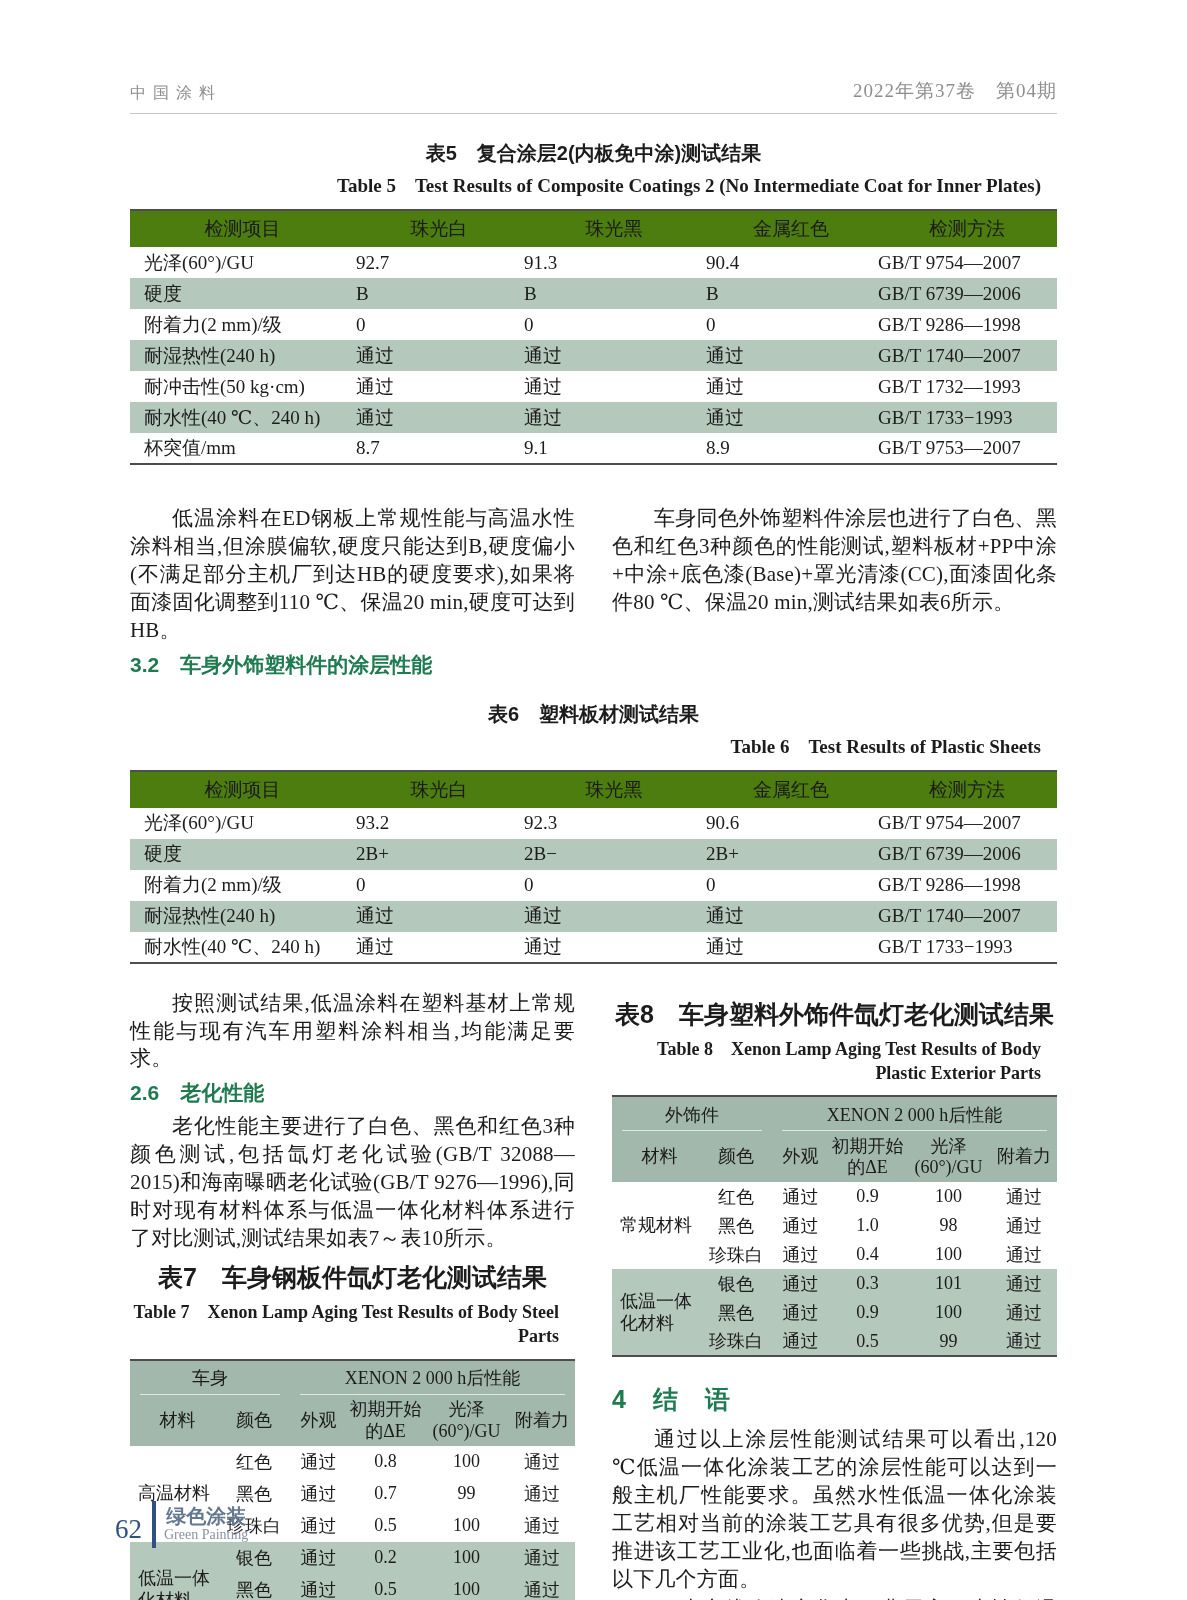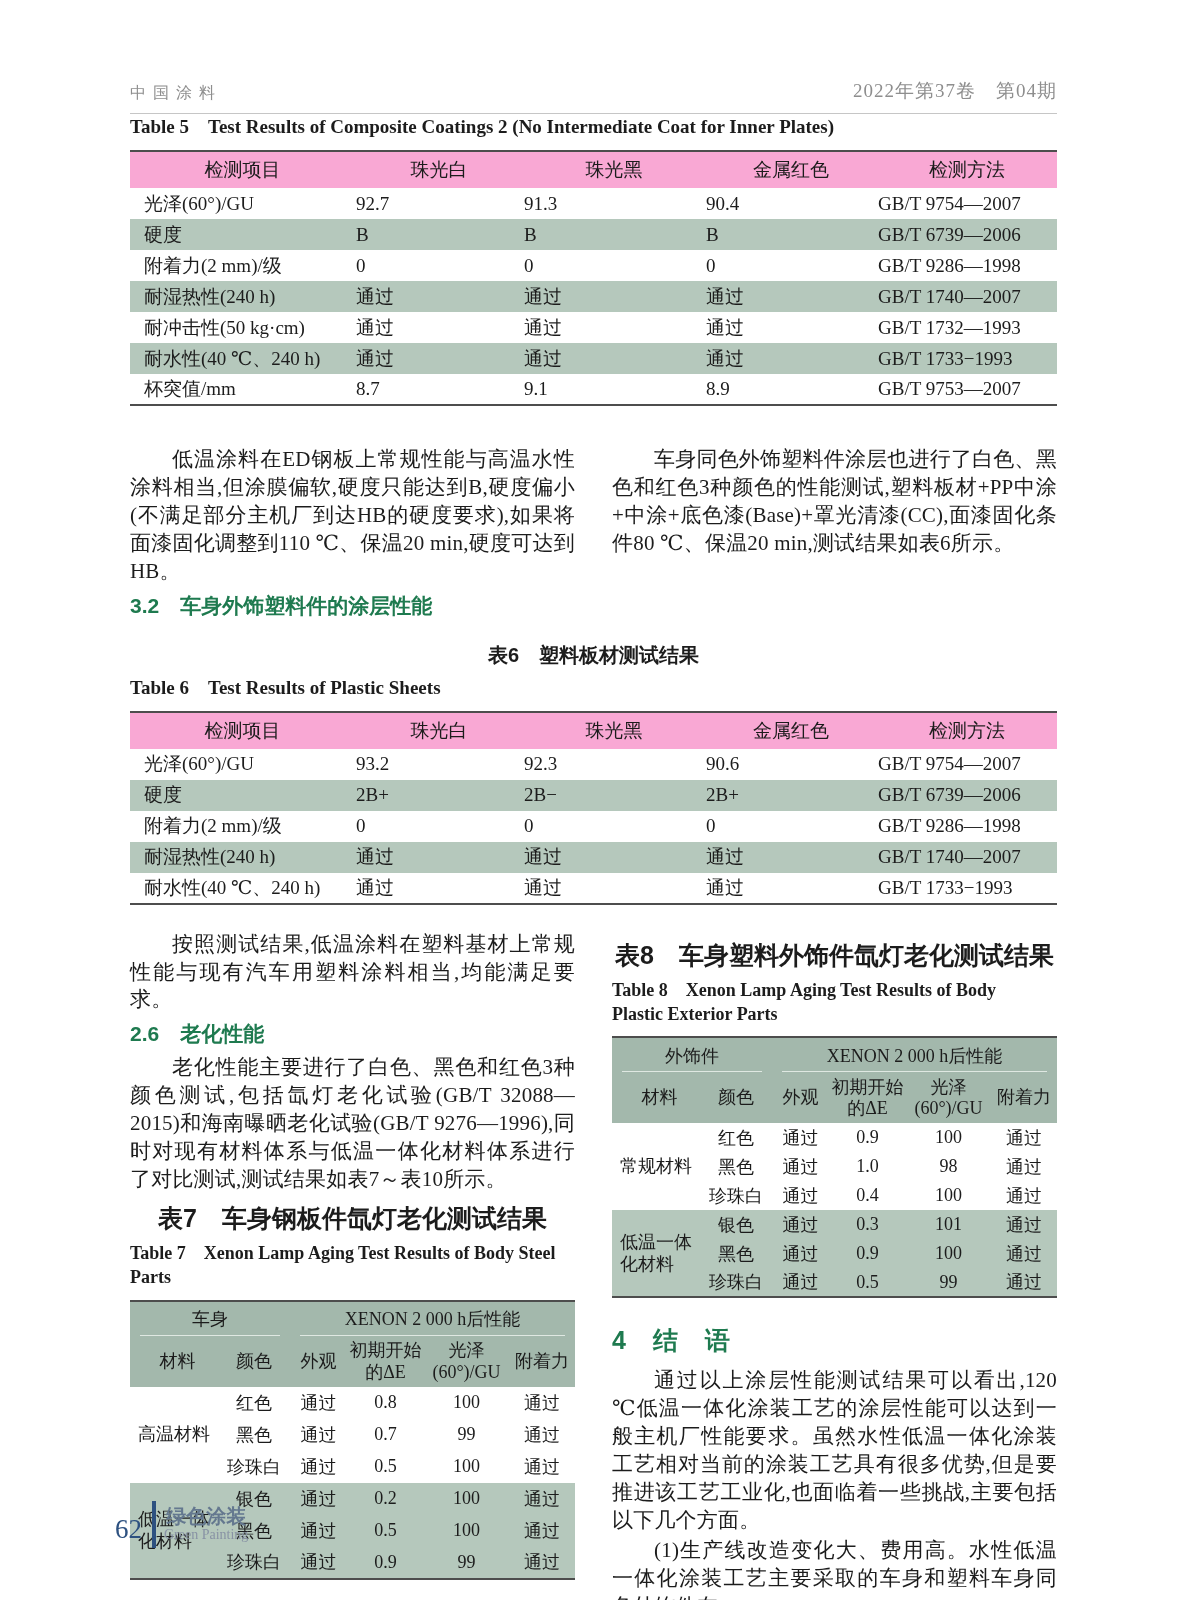"表5 复合涂层2(内板免中涂)测试结果" div.tbl-title-zh { html: none -> <div>表5 复合涂层2(内板免中涂)测试结果</div> }
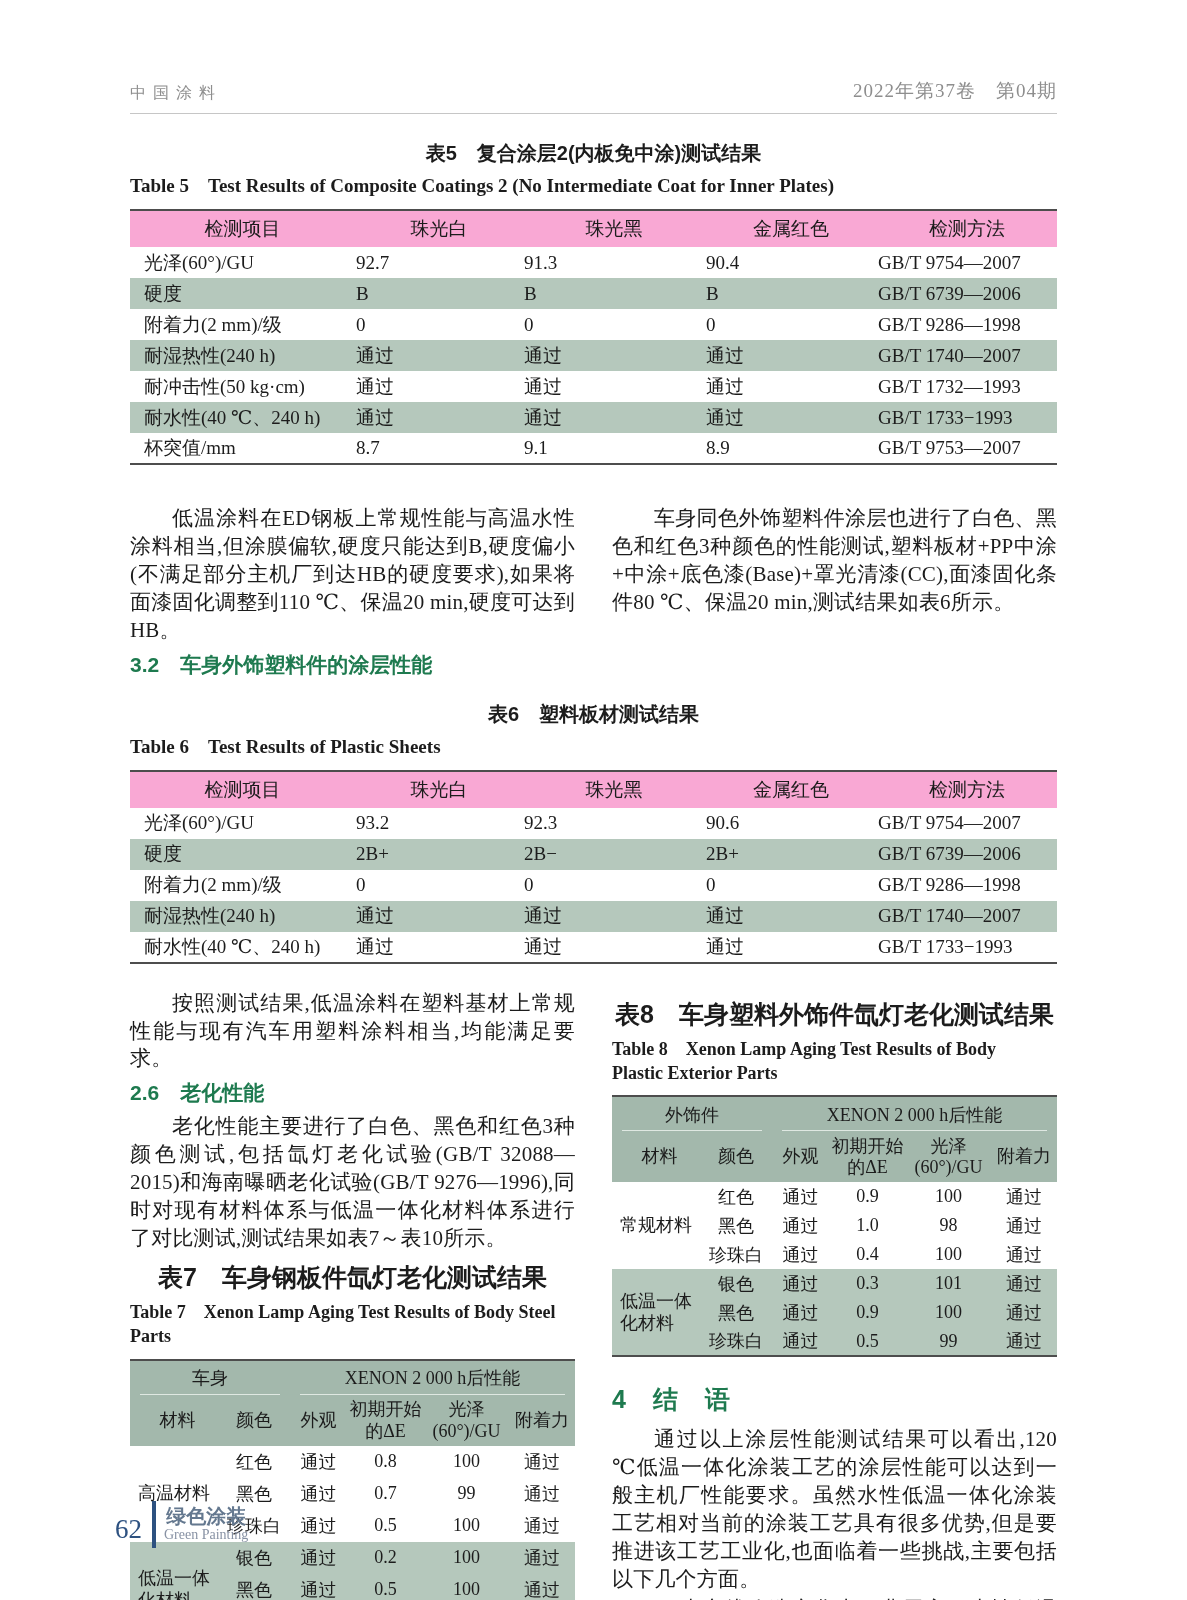"Table 5 Test Results of" .tbl-title-en { margin: 0 7px 10px 0 -> 0 16px 10px 0; text-align: left -> right }
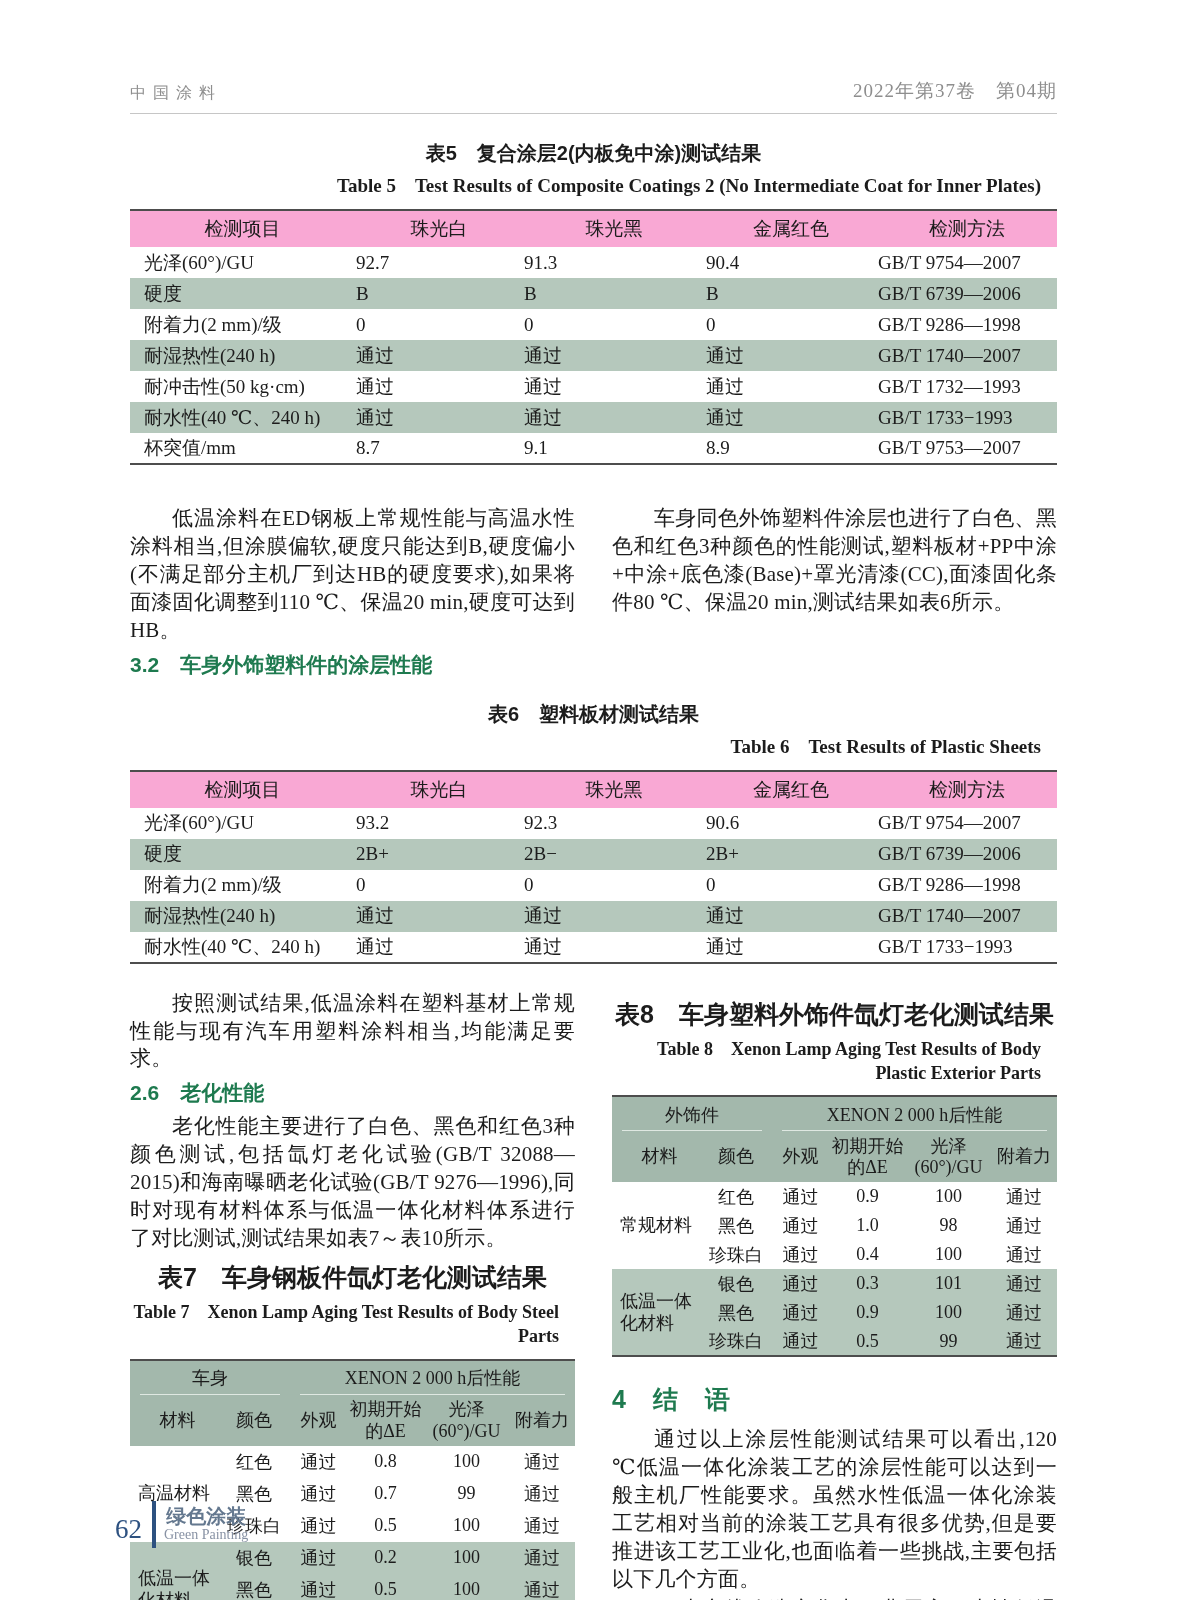"检测项目" .wide-table th { background: #f9a8d4 -> #4d7c0f }
